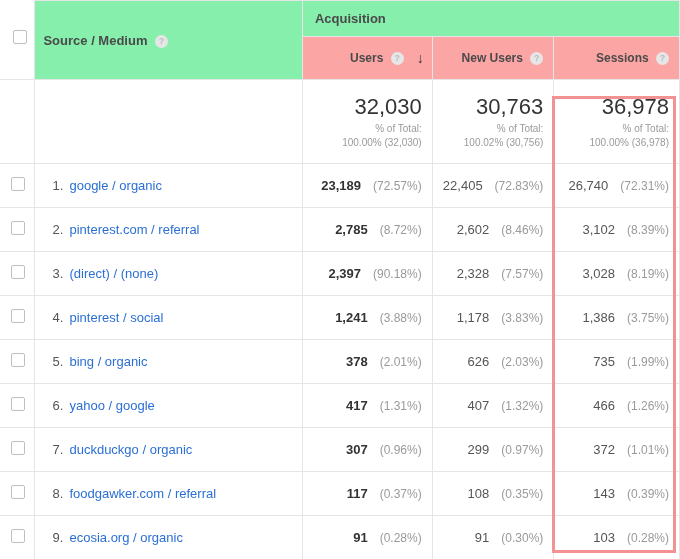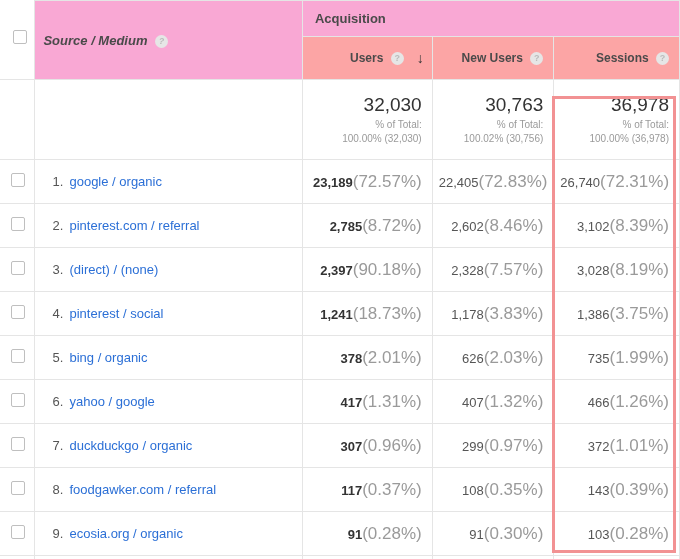"Acquisition" .hdr-row1 th { background: #f9a8d4 -> #86efac }
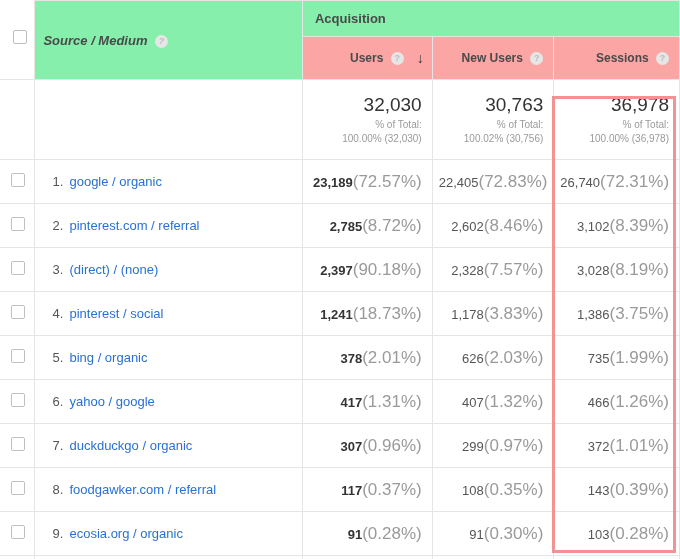"Source / Medium ?" .src-header { font-style: italic -> none }
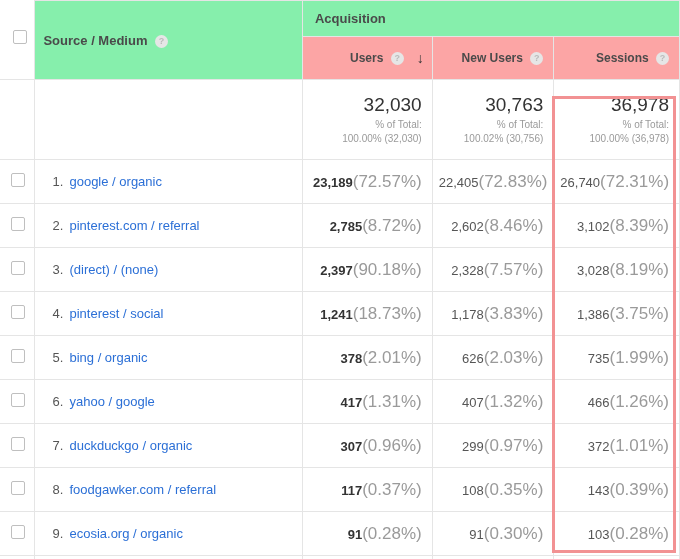"32,030" .tot-num { font-size: 19px -> 22px }
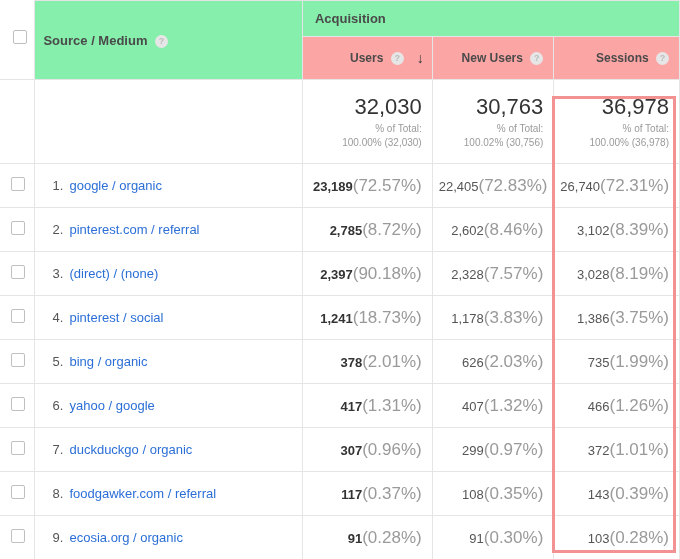"(72.57%)" .val-sub { font-size: 17px -> 12px; margin-left: 0 -> 12px }
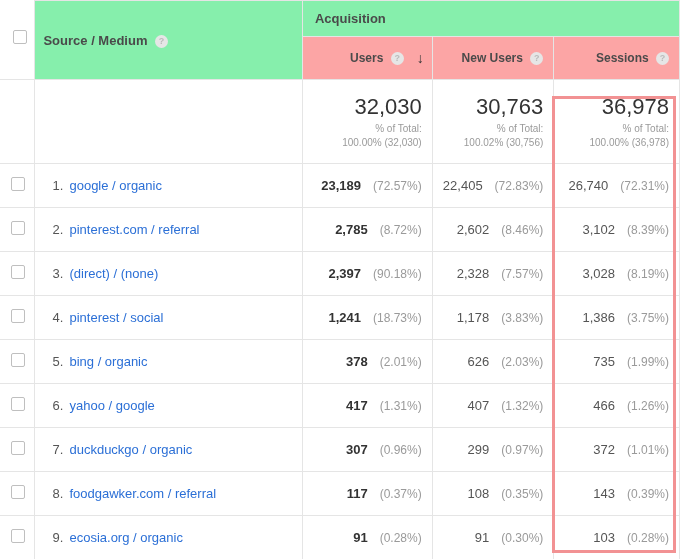"(18.73%)" span.val-sub { text: 18.73% -> 3.88% }
